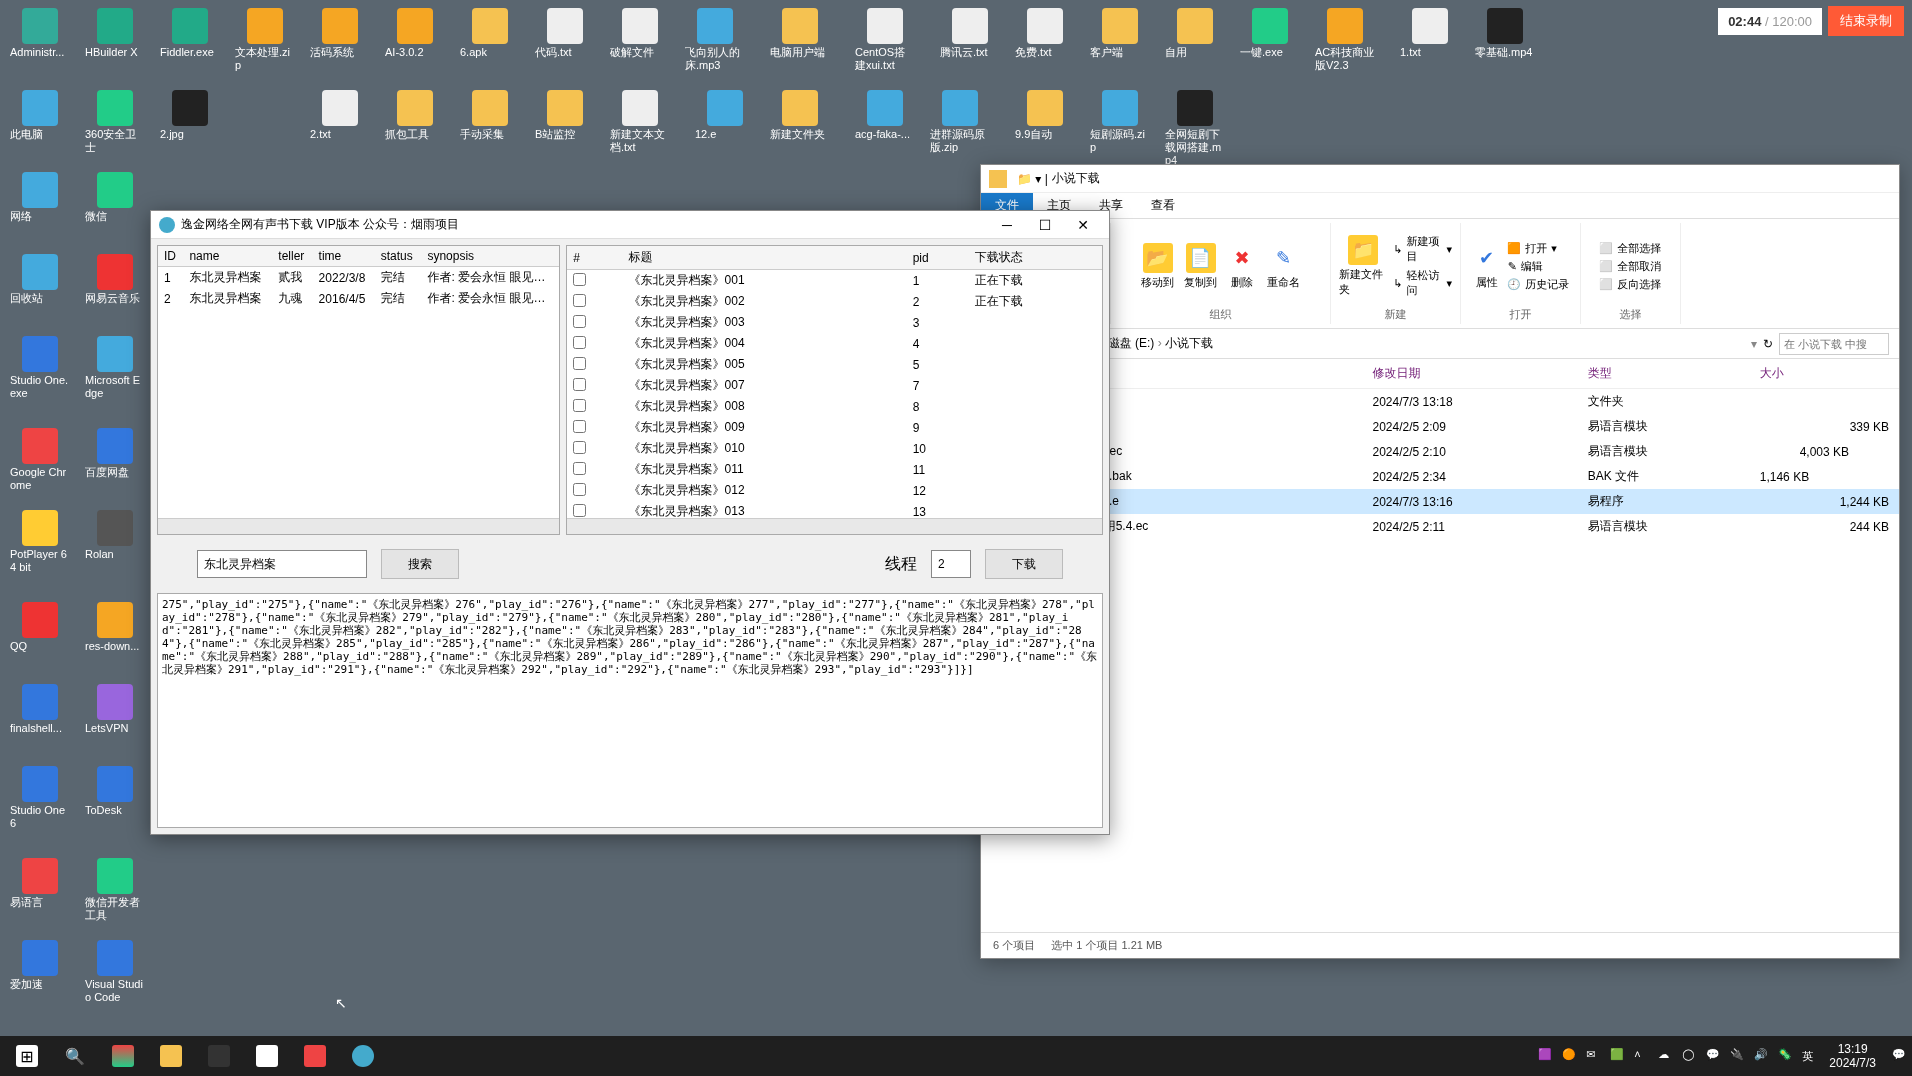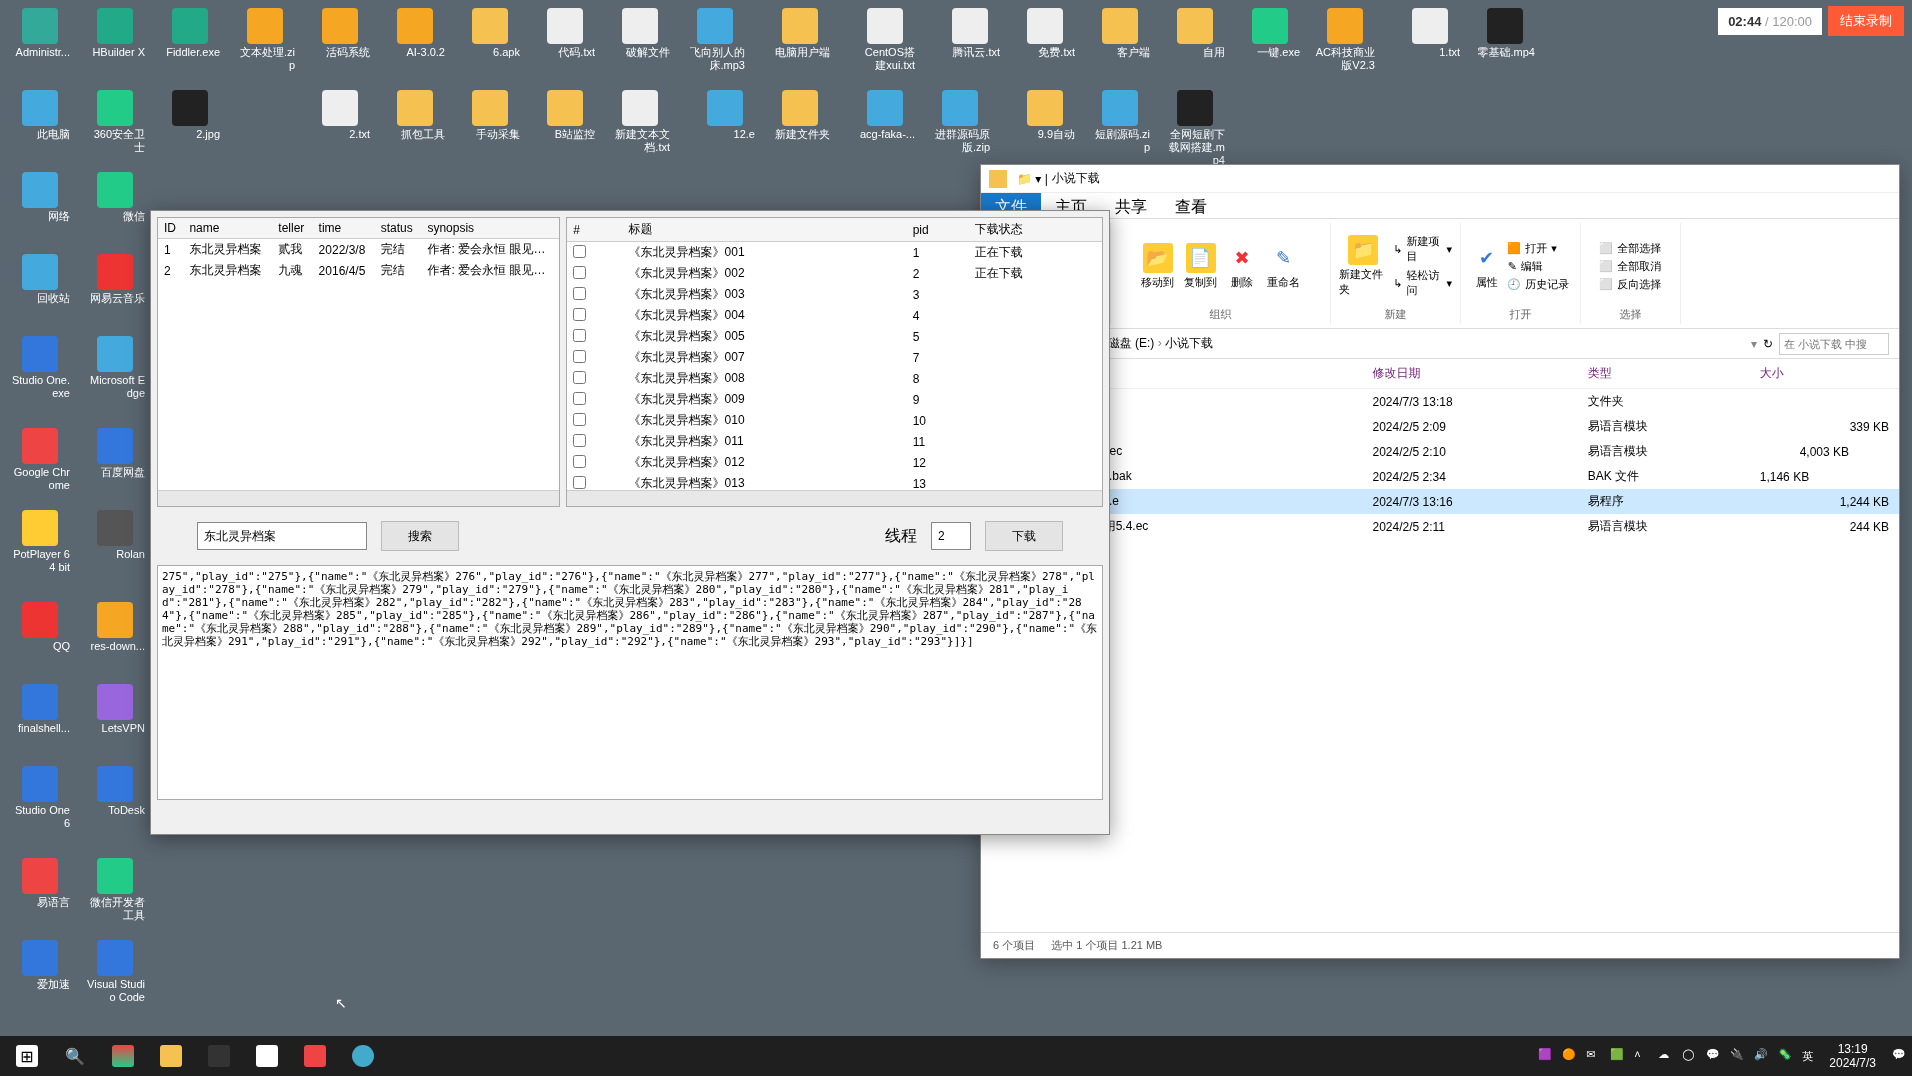"Administr..." .desktop-icon { text-align: right -> left }
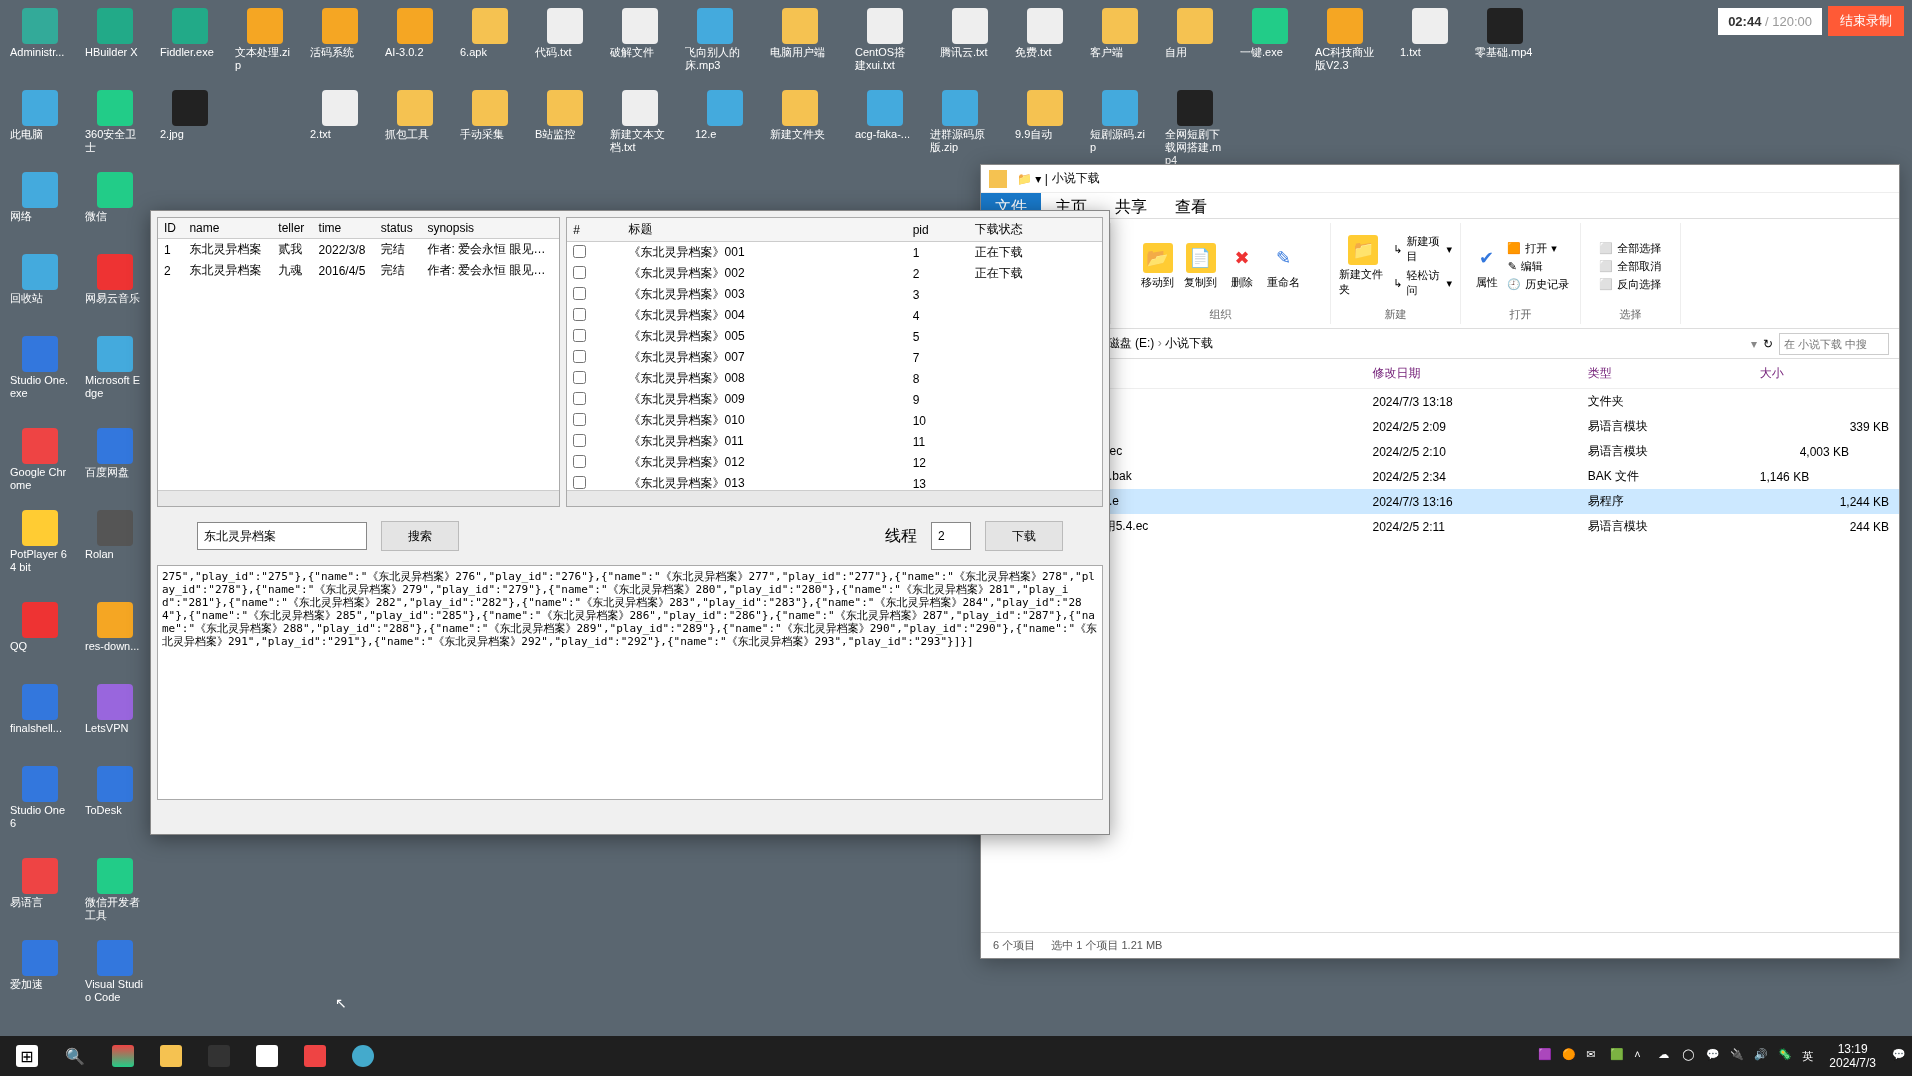"文件" .exp-tabs { font-size: 16px -> 12px }
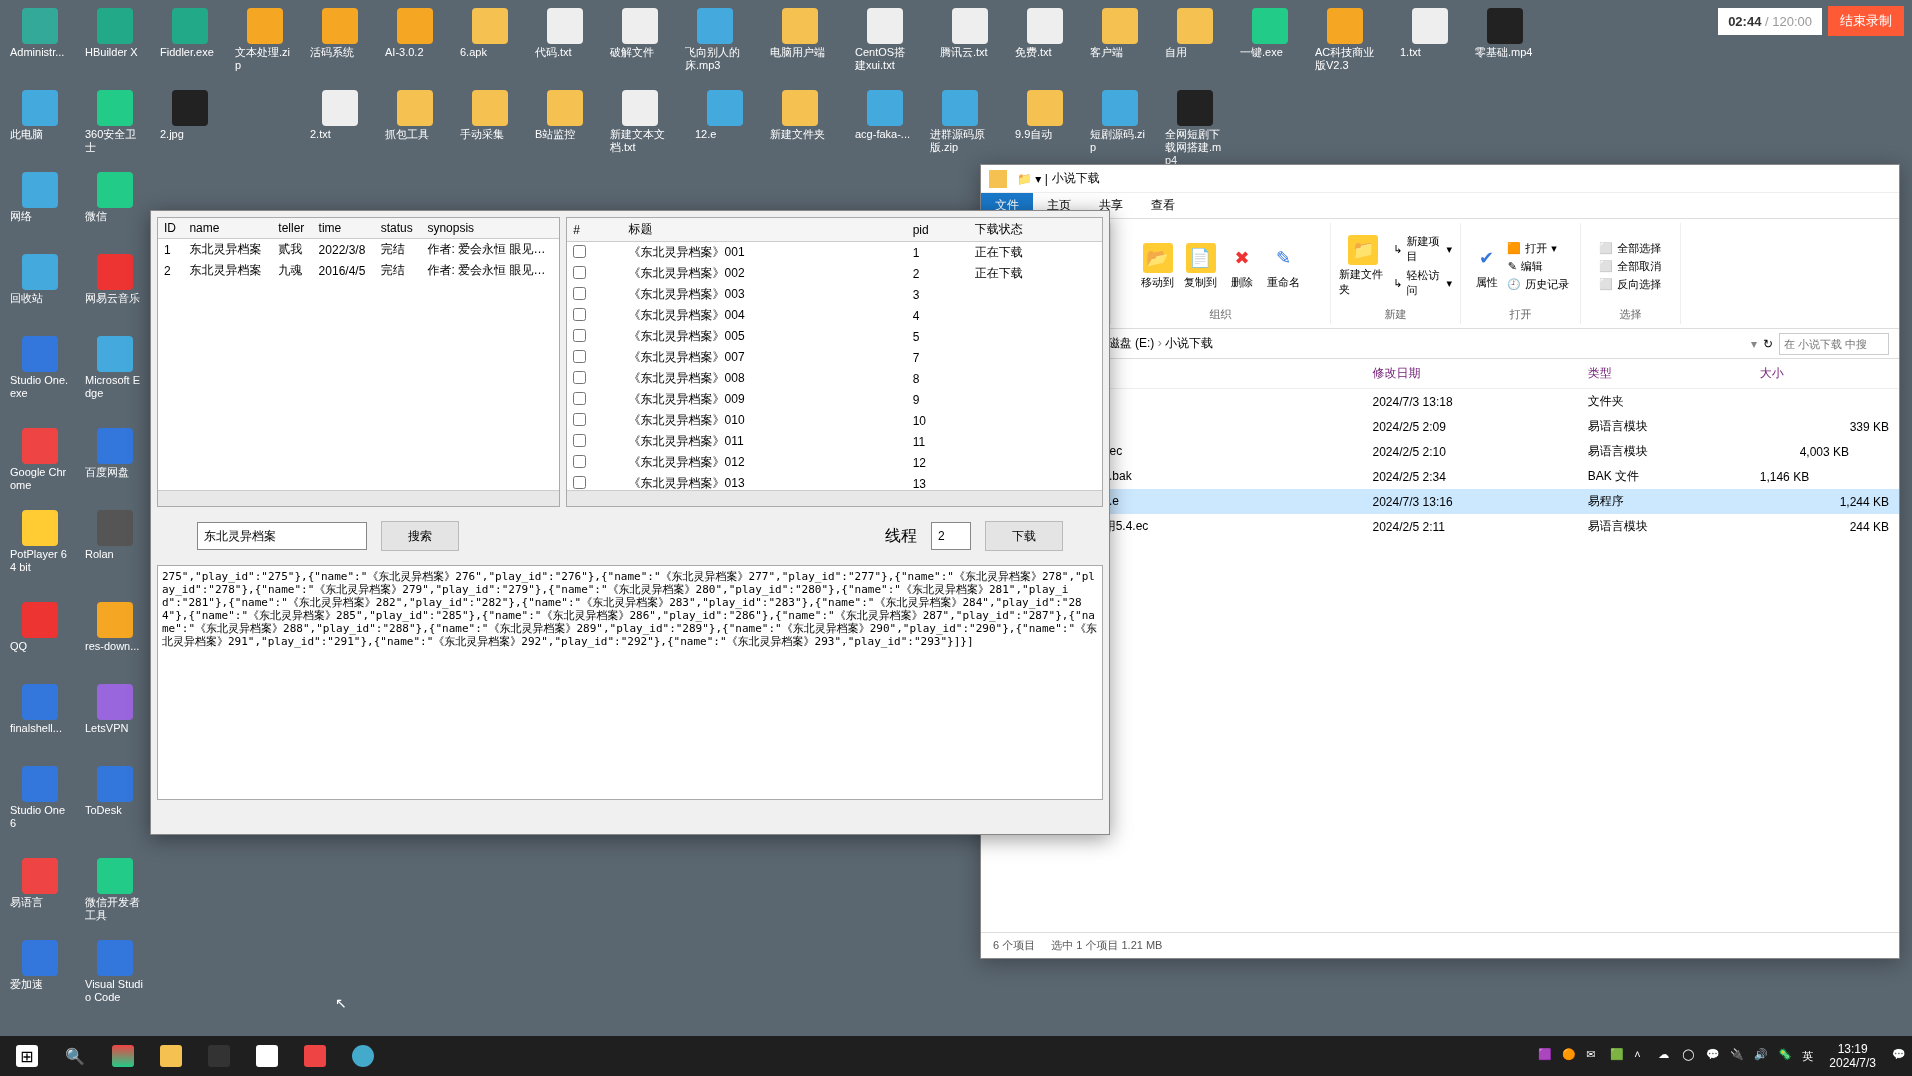"逸金网络全网有声书下载 VIP版本 公众号：烟雨项目" div.app-title { html: none -> <div> <span></span> <span>逸金网络全网有声书下载 VIP版本 公众号：烟雨项目</span> <div> <span>─</span> <span>☐</span> <span>✕</span> </div> </div> }
